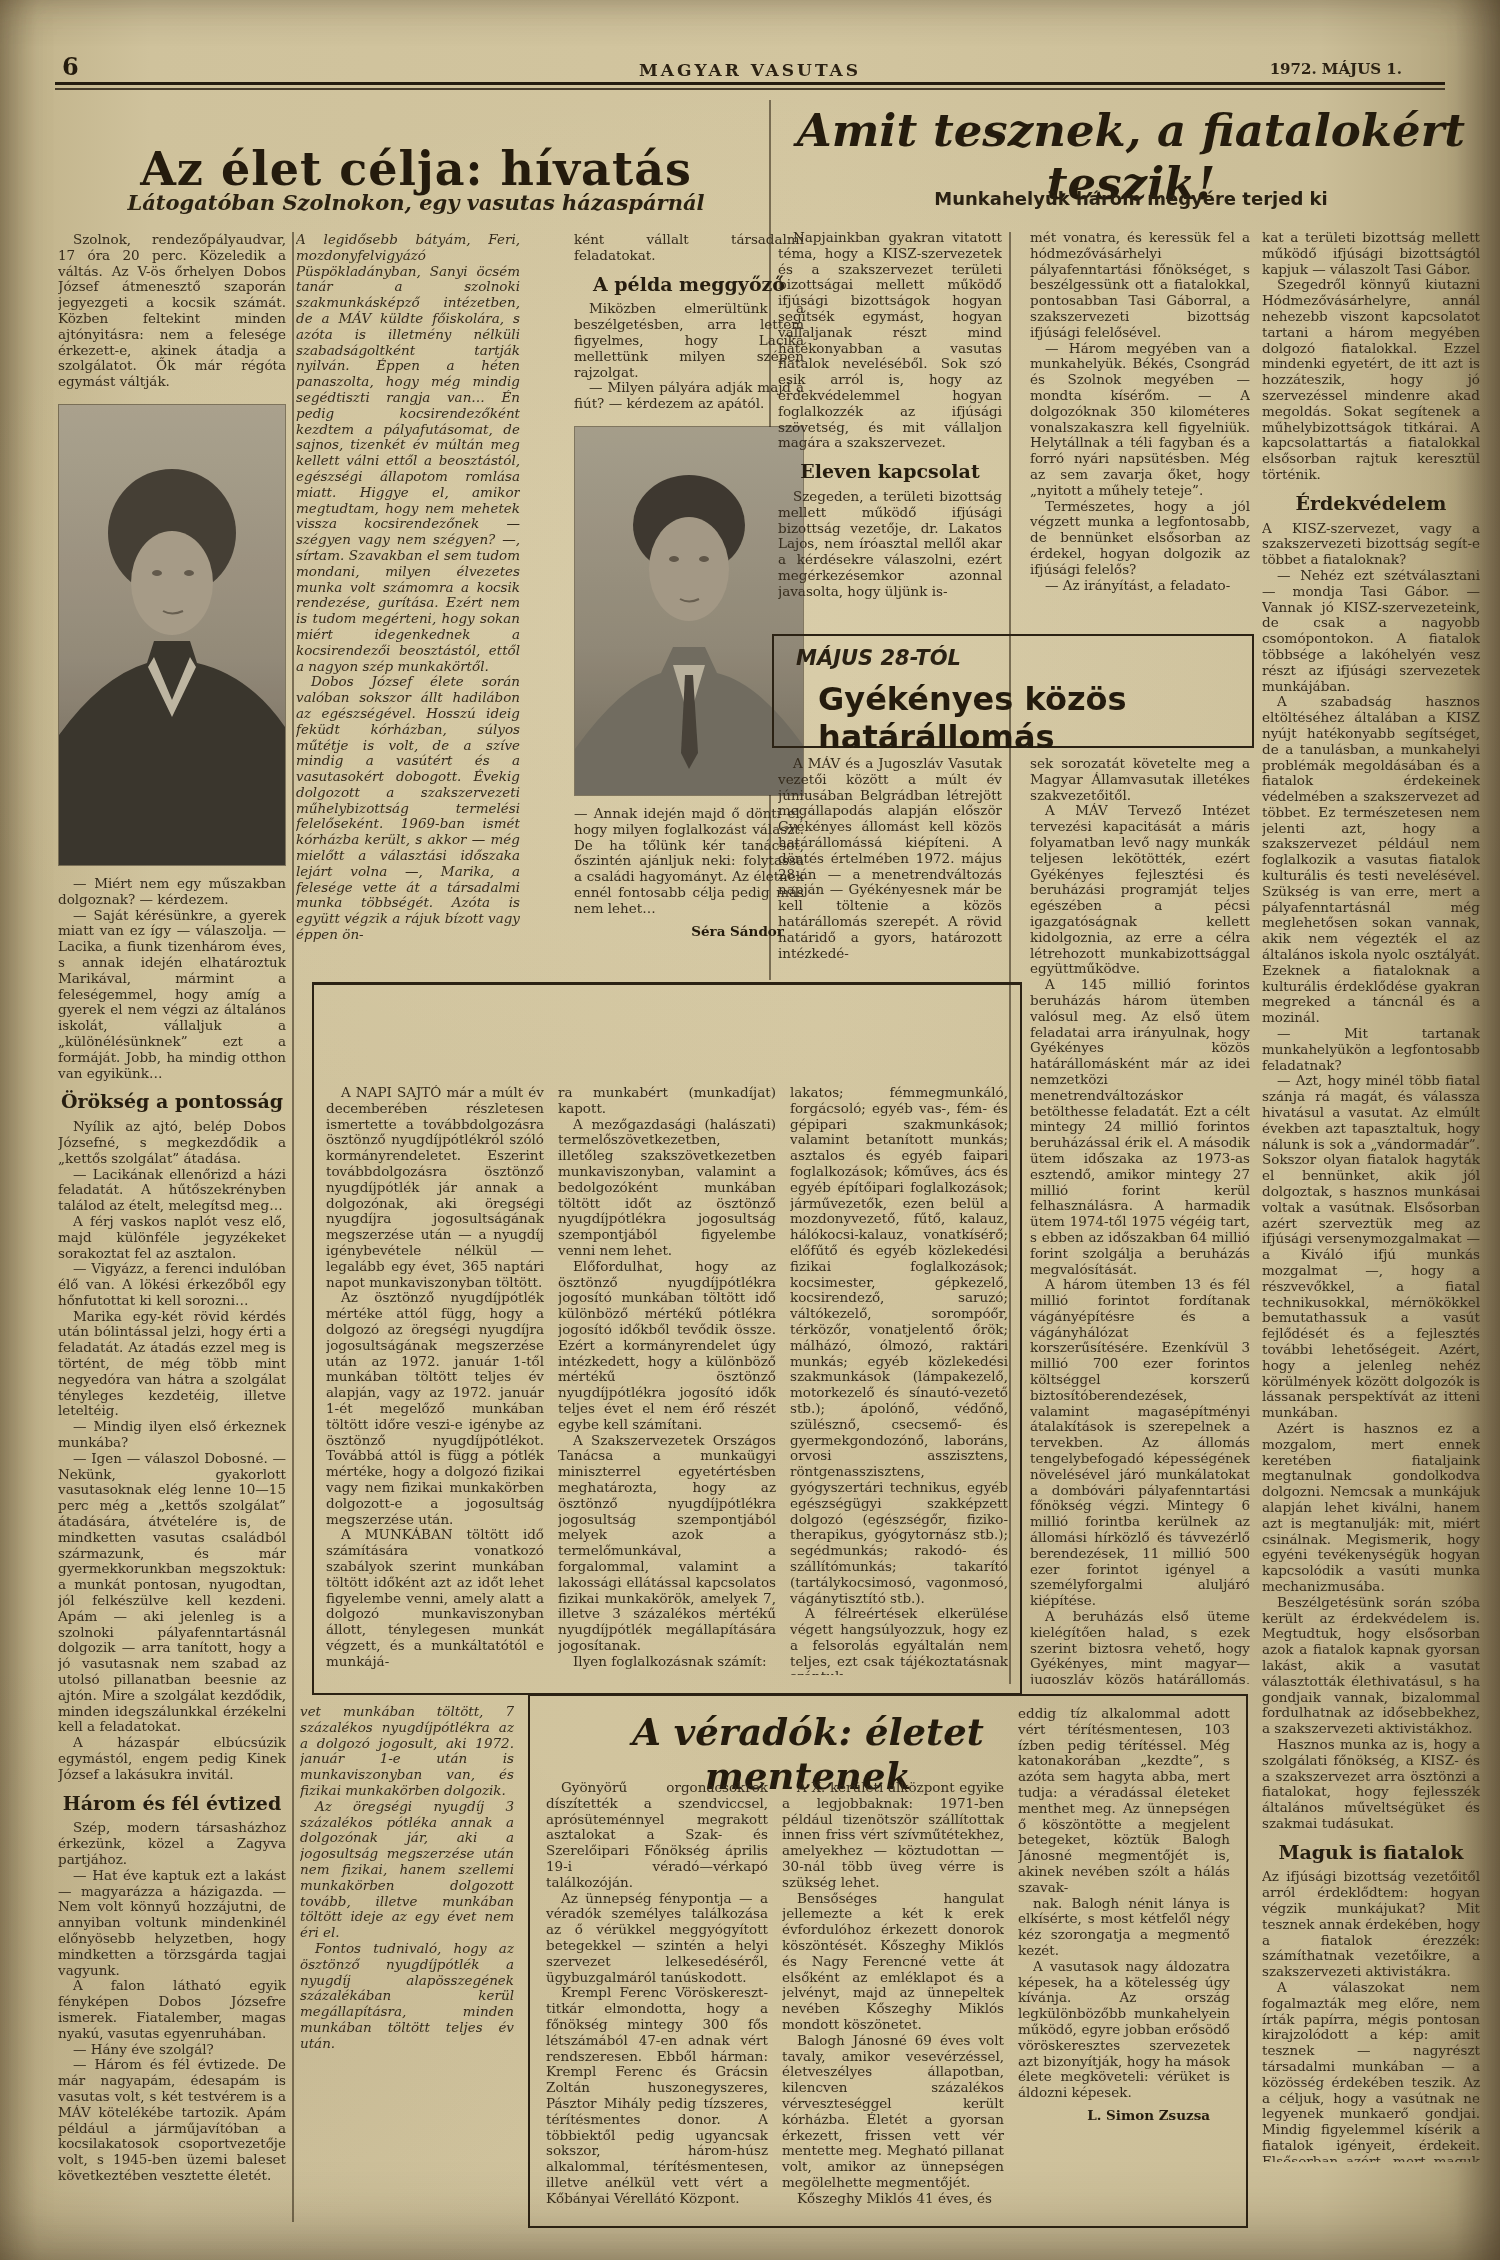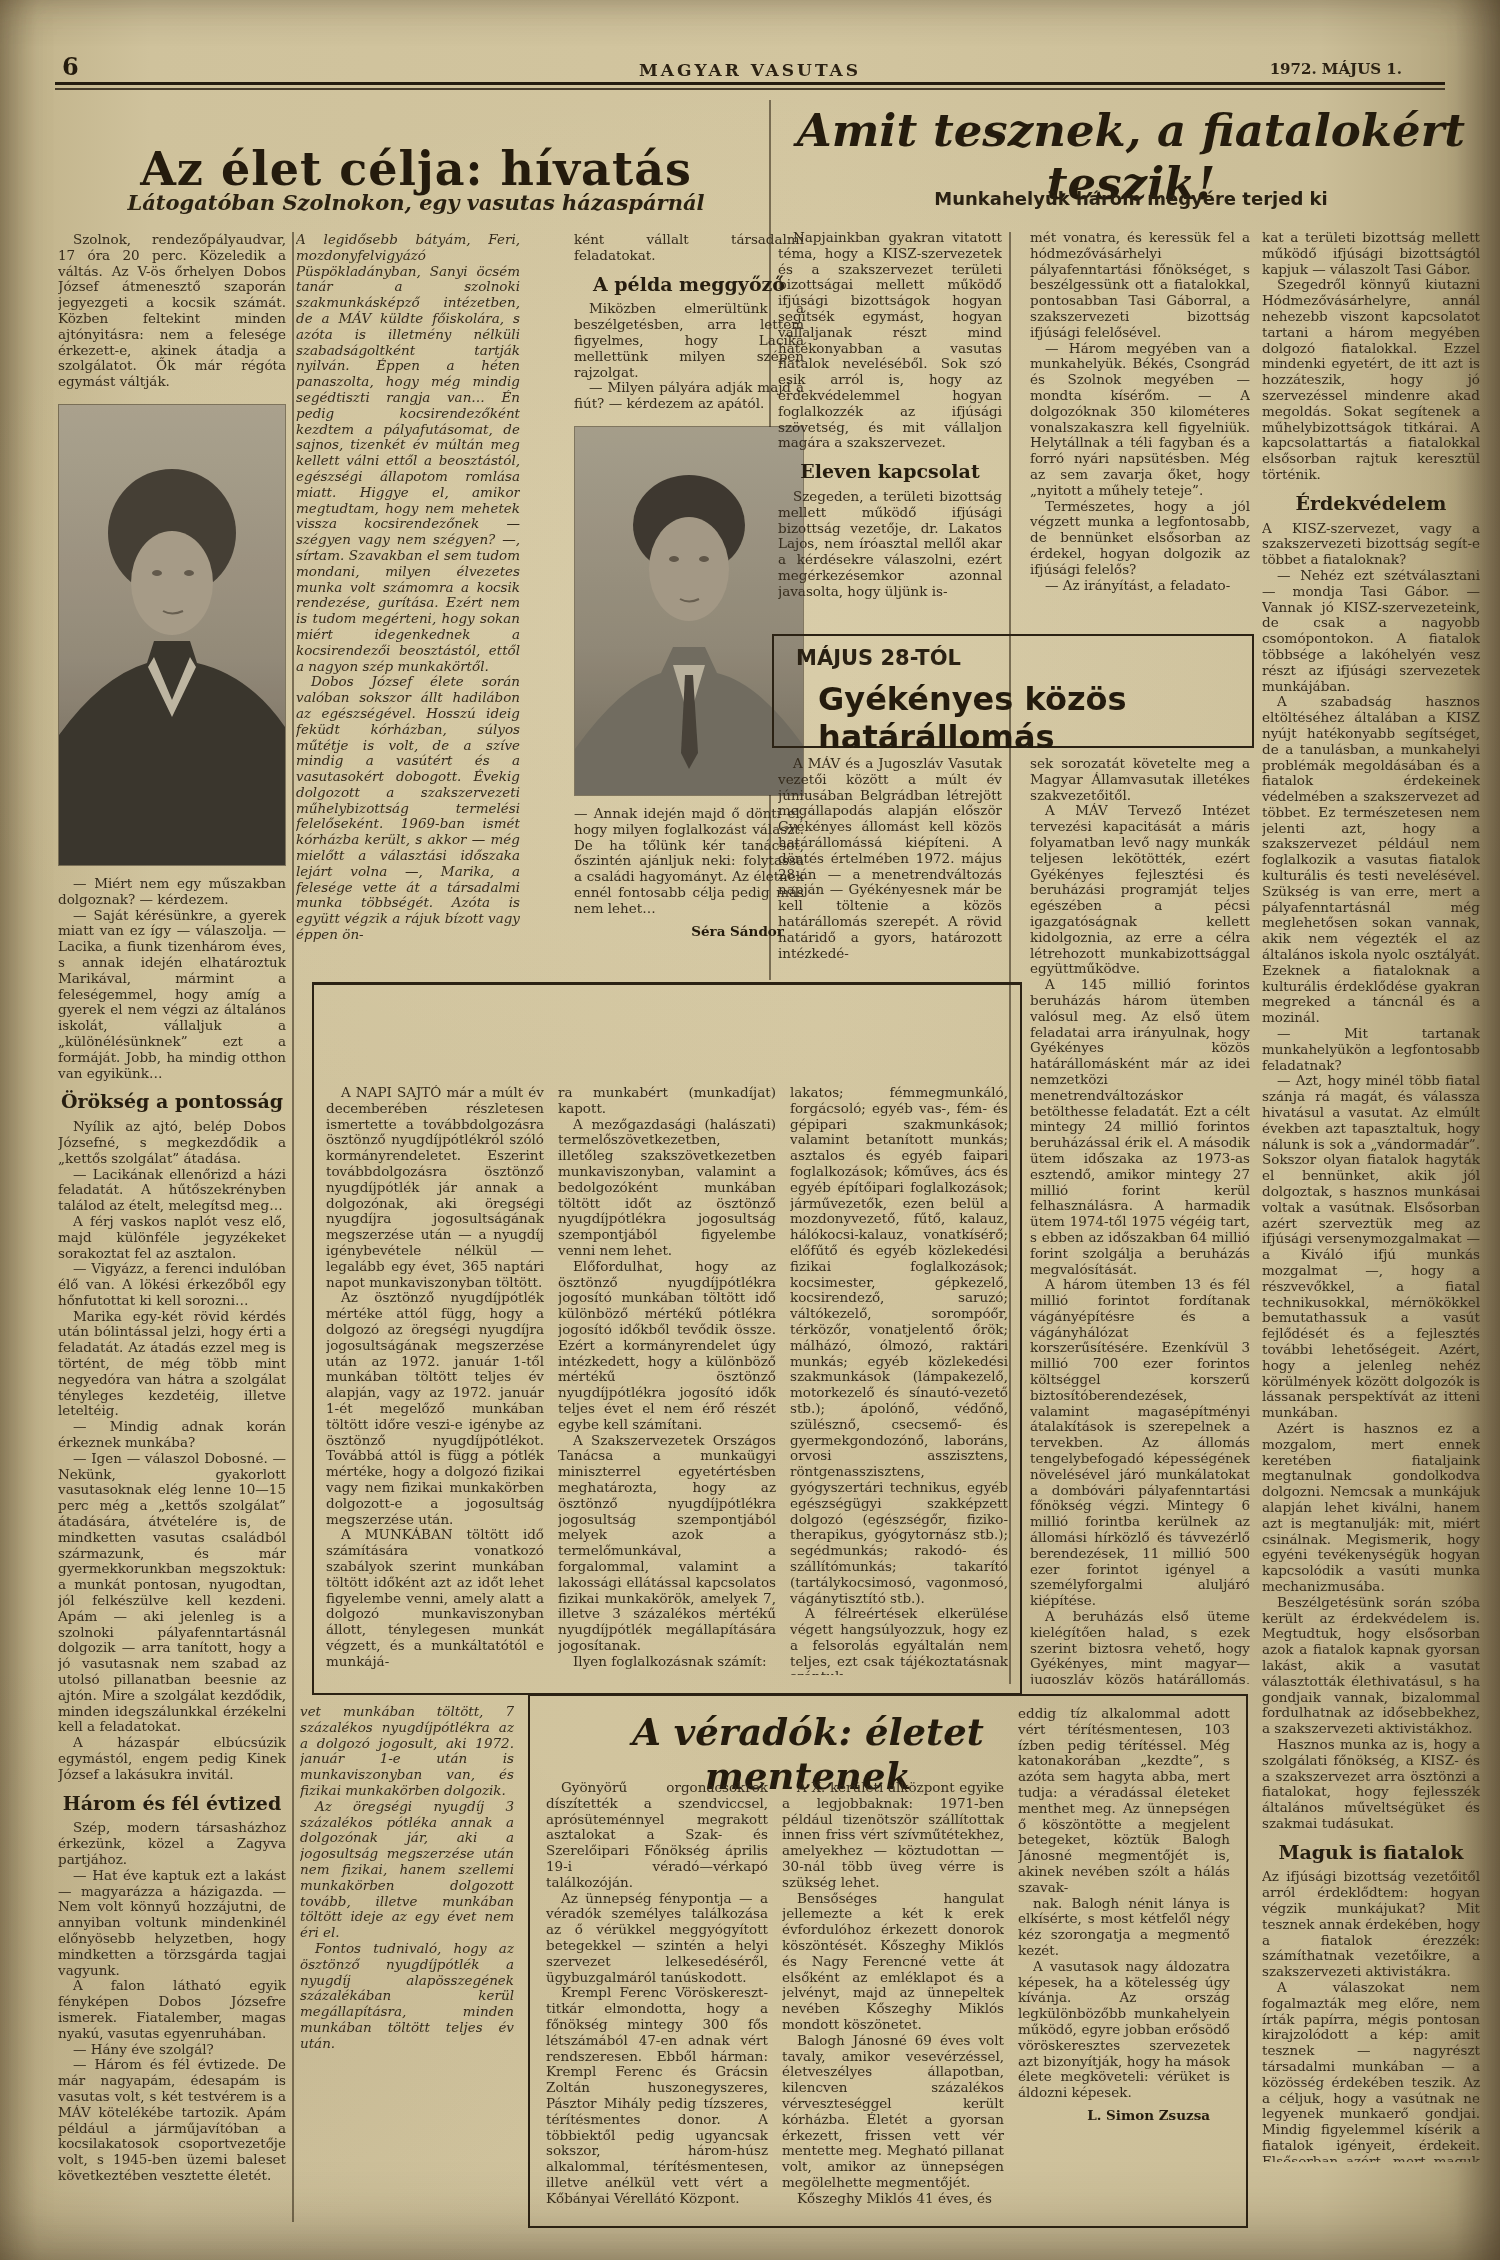"MÁJUS 28-TÓL" .gyek-kick { font-style: none -> italic }
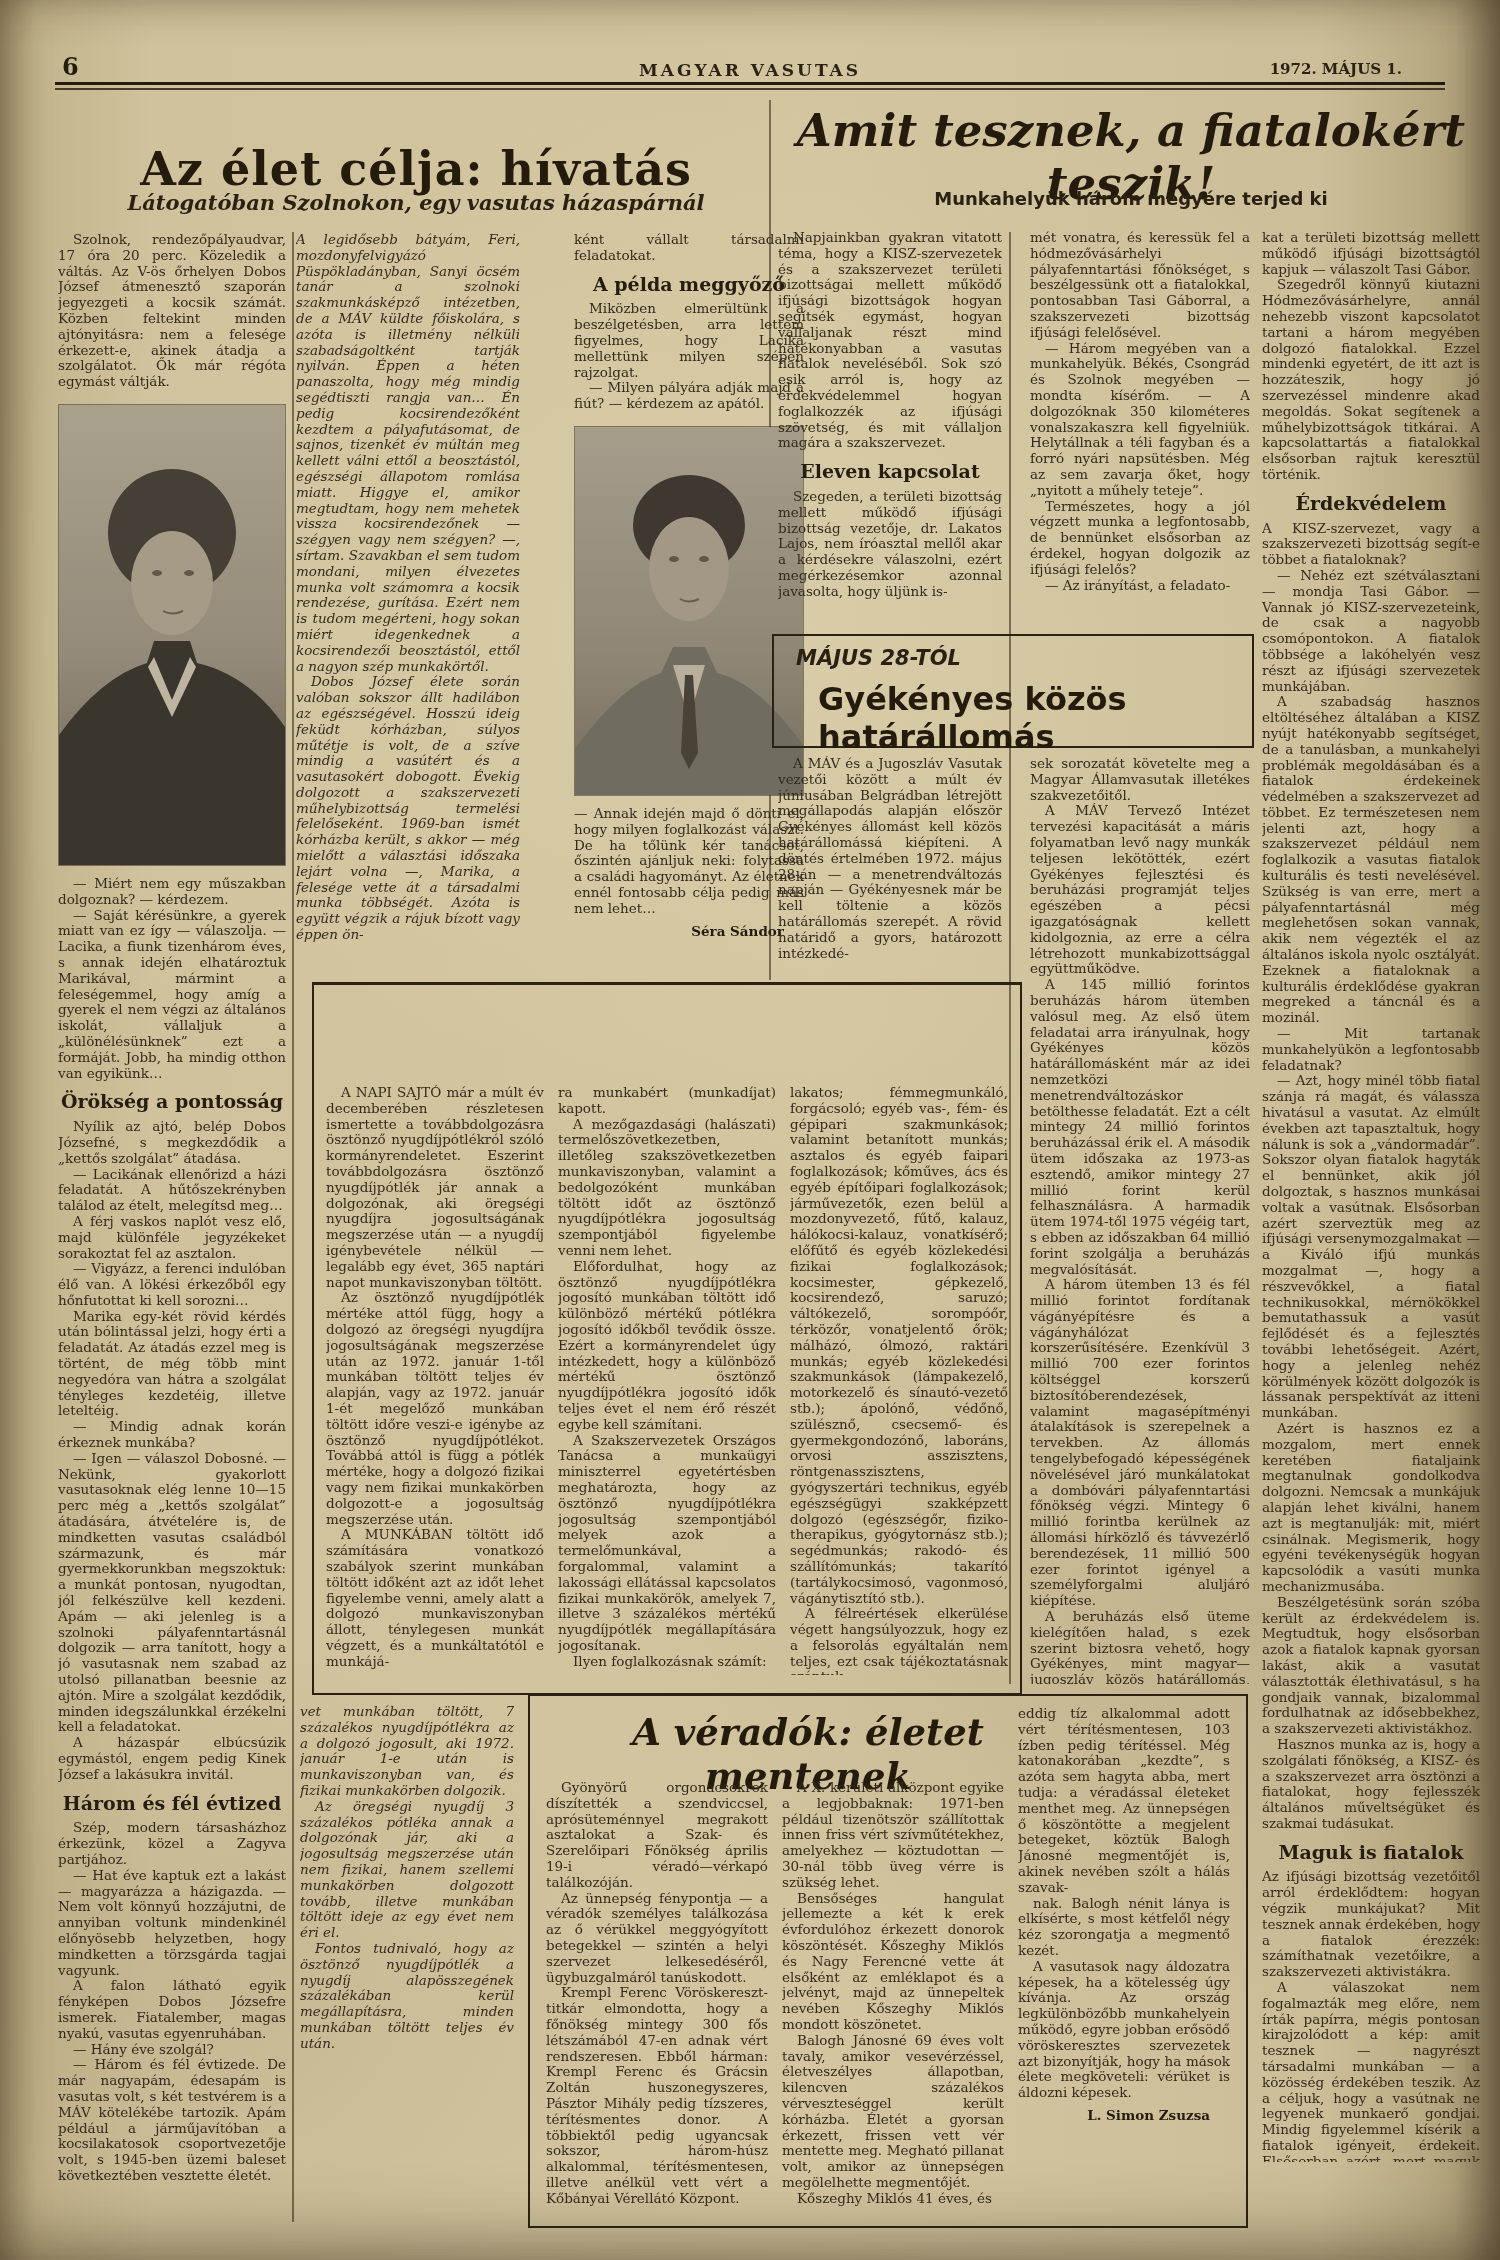"— Mindig adnak korán érkeznek" p { text: adnak korán -> ilyen első }
